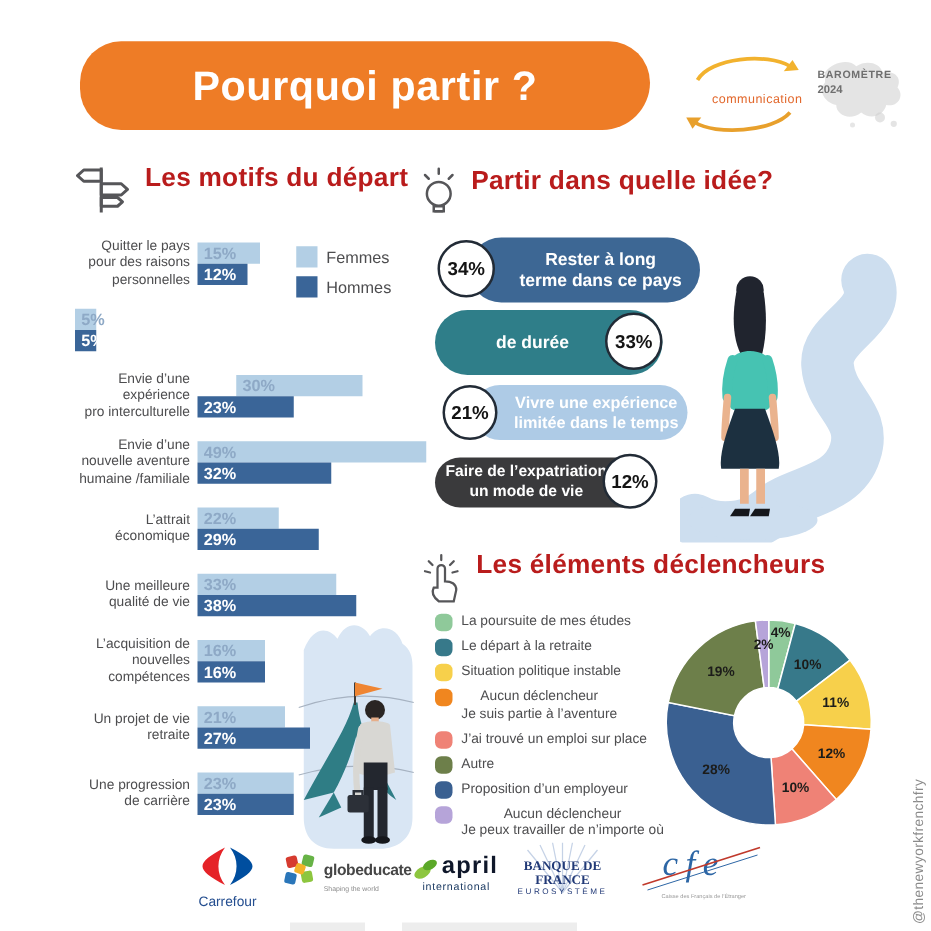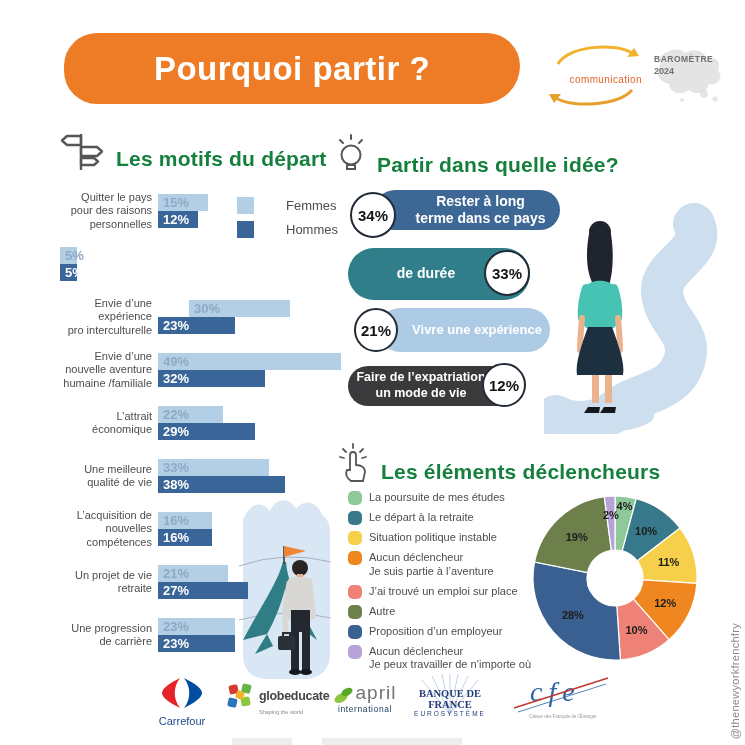"Les motifs du départ" .sec-title { align-items: flex-end -> flex-start; color: #15803d -> #b91c1c }
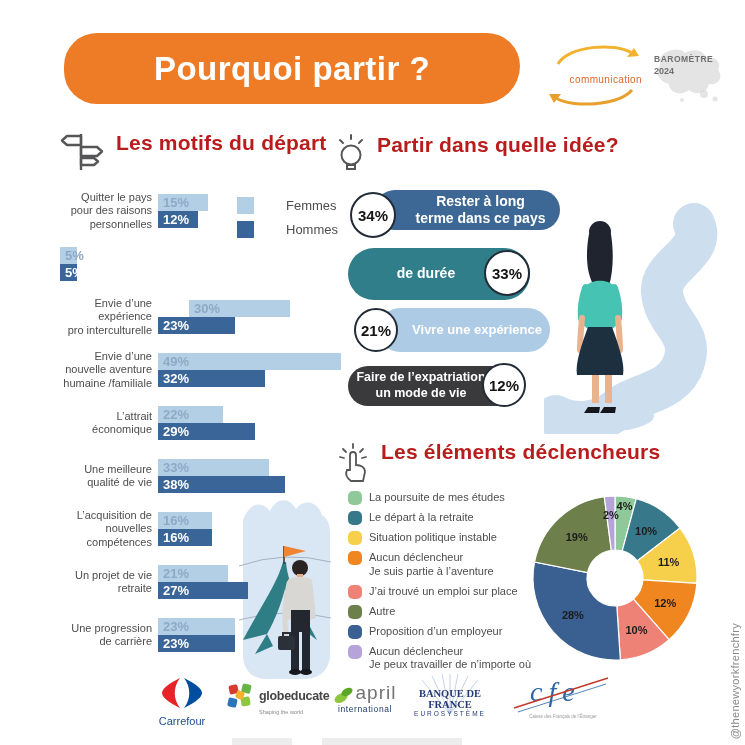"Femmes" .leg-label { margin-left: 25px -> none }
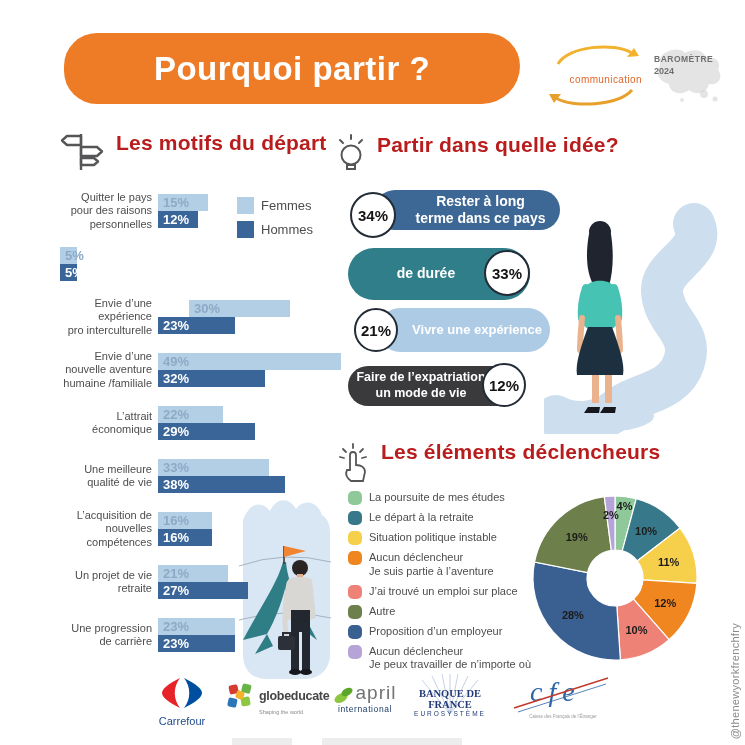"Rester à long" div.pill { height: 40px -> 52px }
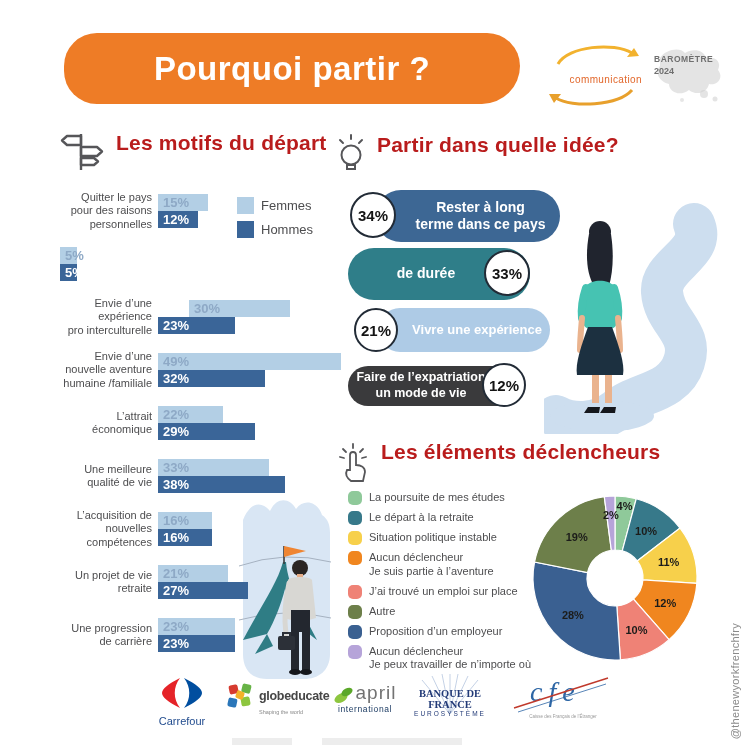"limitée dans le temps" div { html: none -> <div>limitée dans le temps</div> }
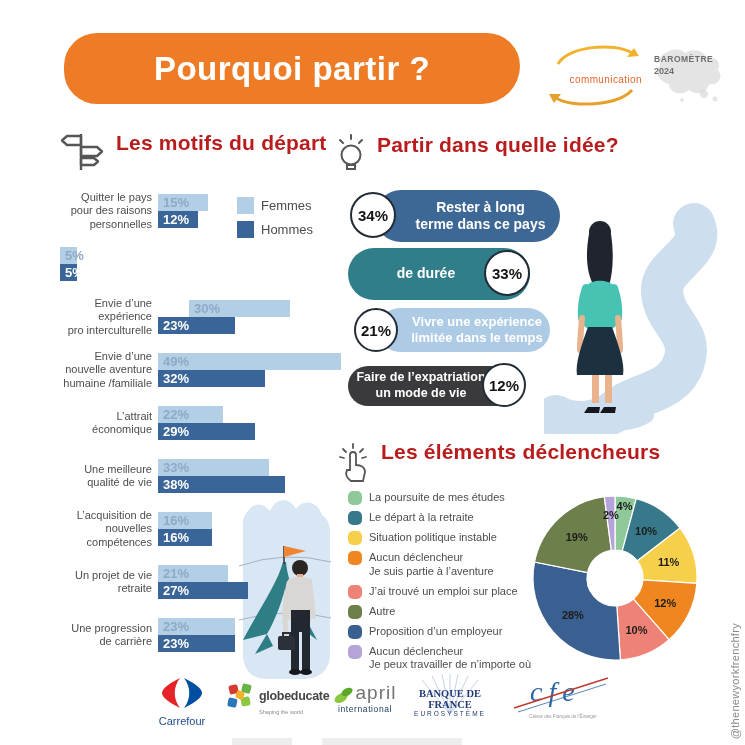"La poursuite de mes études" .dleg-item { text-align: none -> center }
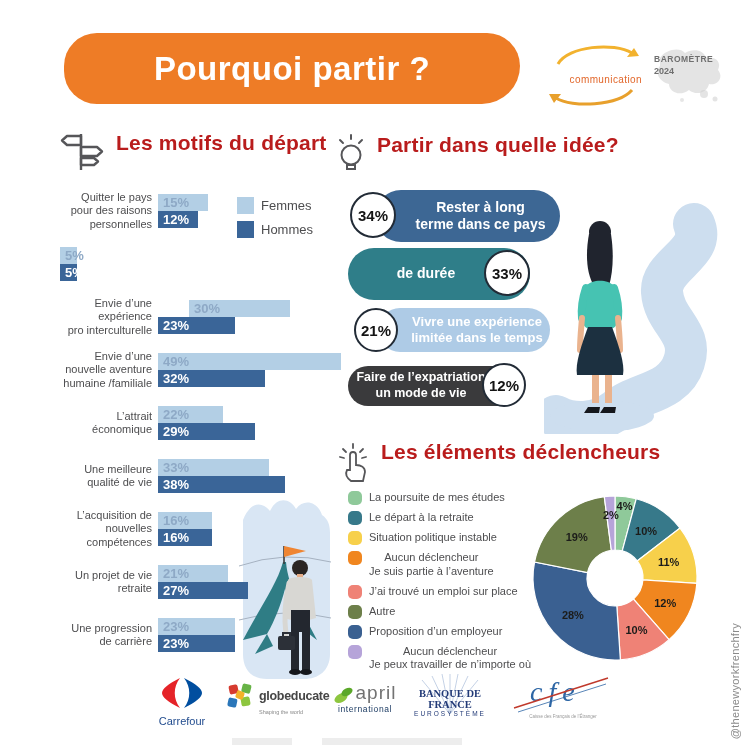"april" #p-april .pname { color: #737373 -> #0f172a; font-weight: normal -> bold }
